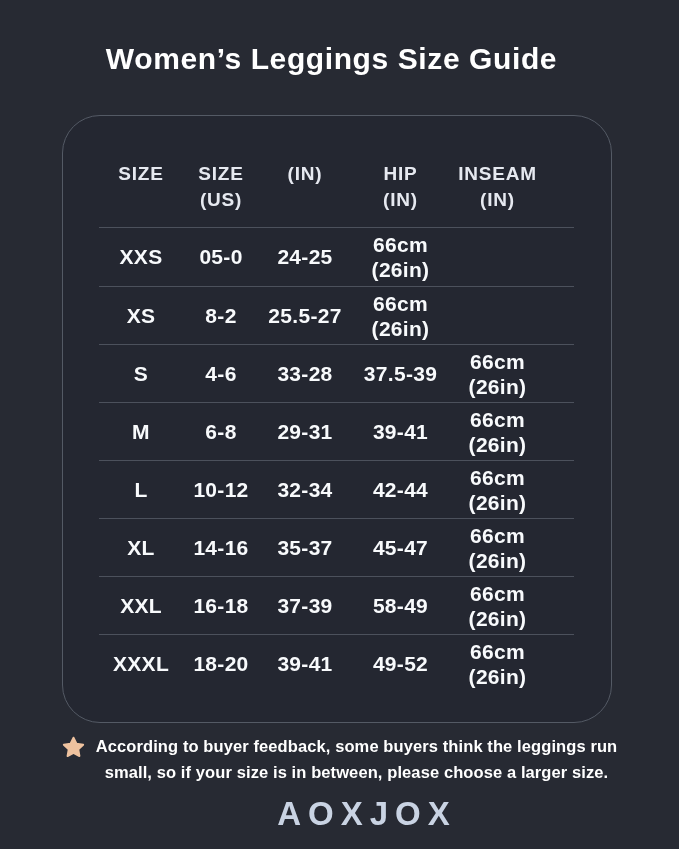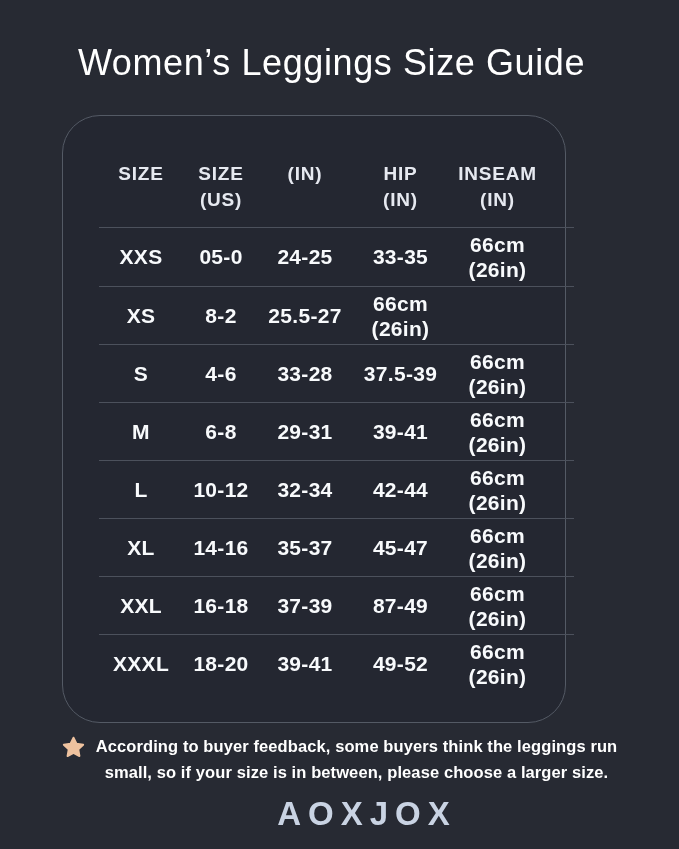"Women’s Leggings Size Guide" .title { font-size: 36px -> 30px; font-weight: 400 -> 700 }
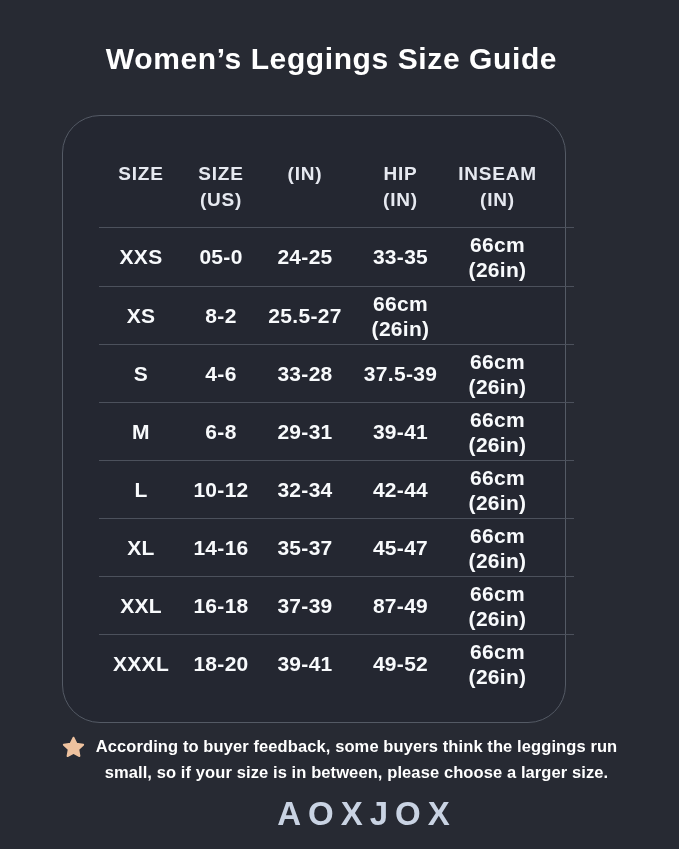"SIZE" .panel { width: 504px -> 550px }
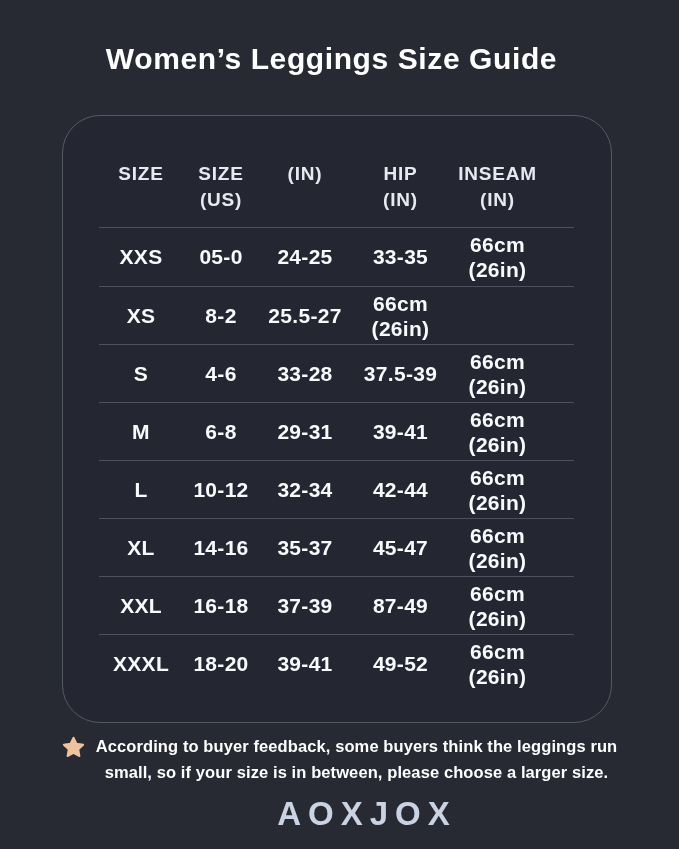"33-35" div.td { html: <div>33-35</div> -> none }
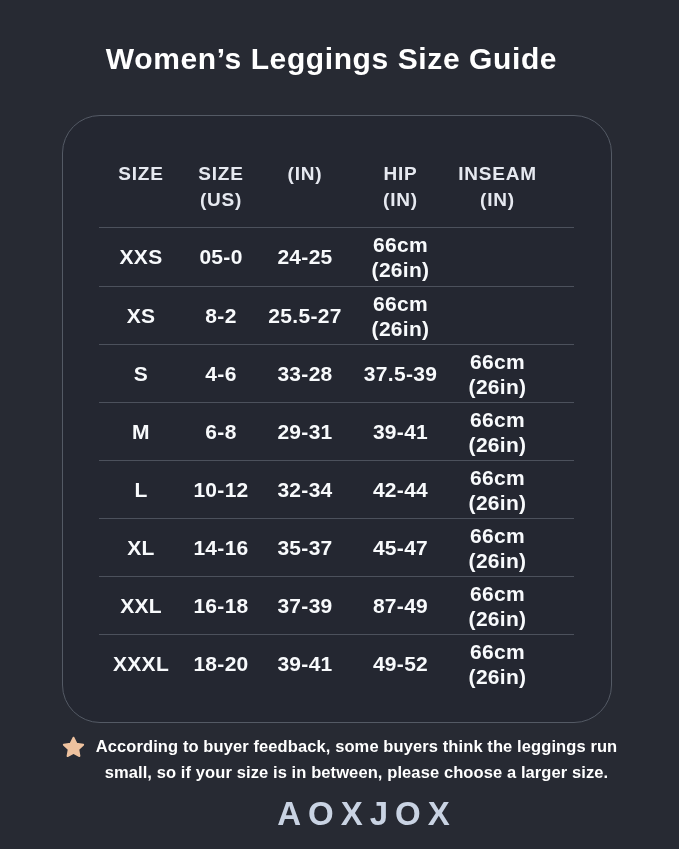"87-49" div.td { text: 87-49 -> 58-49 }
